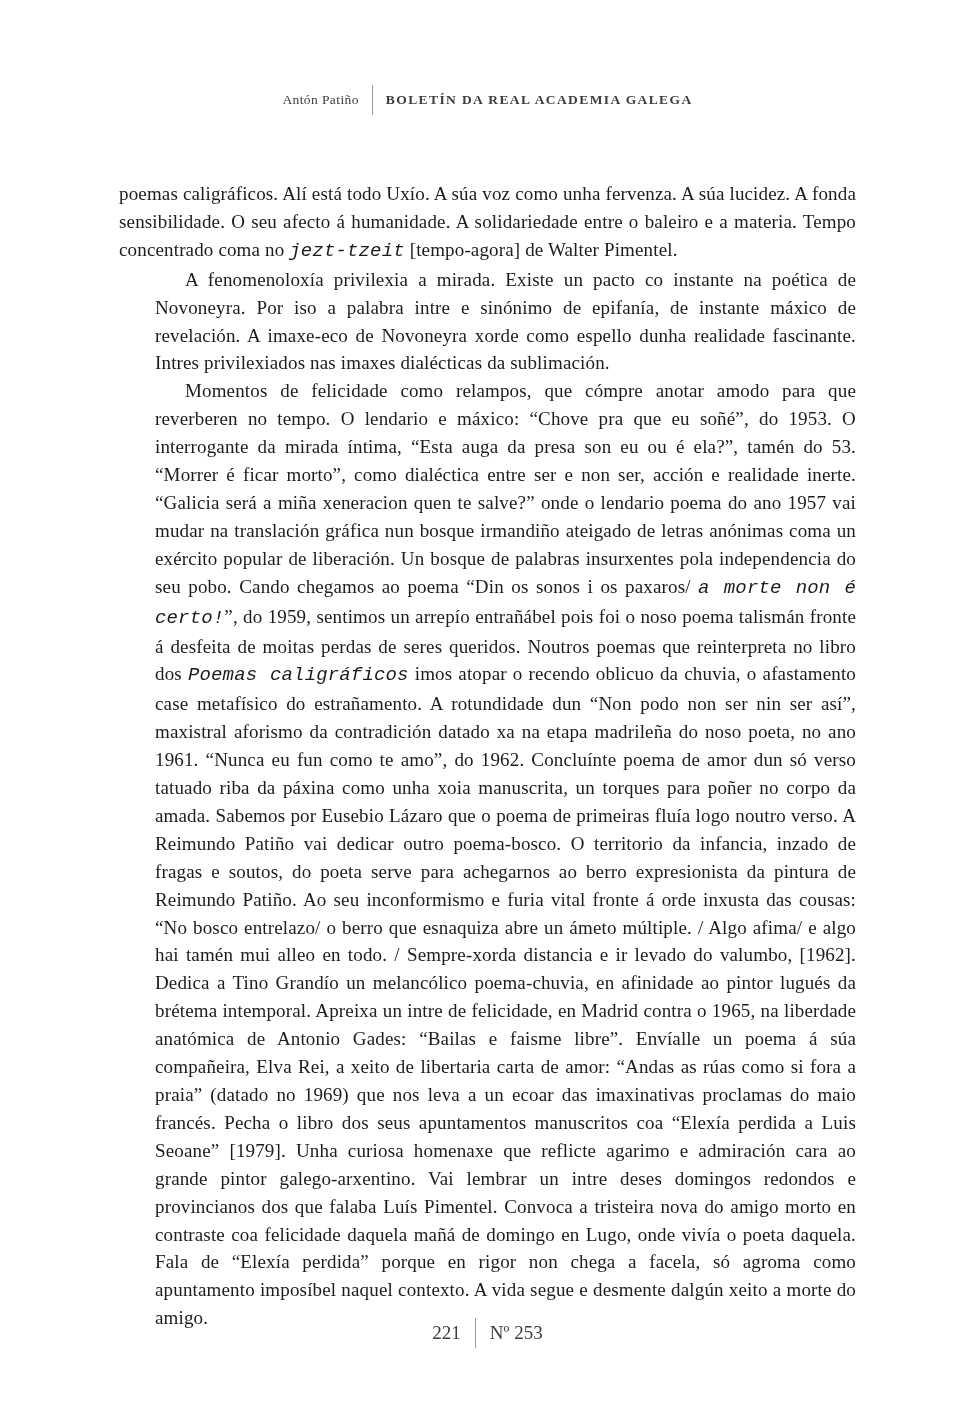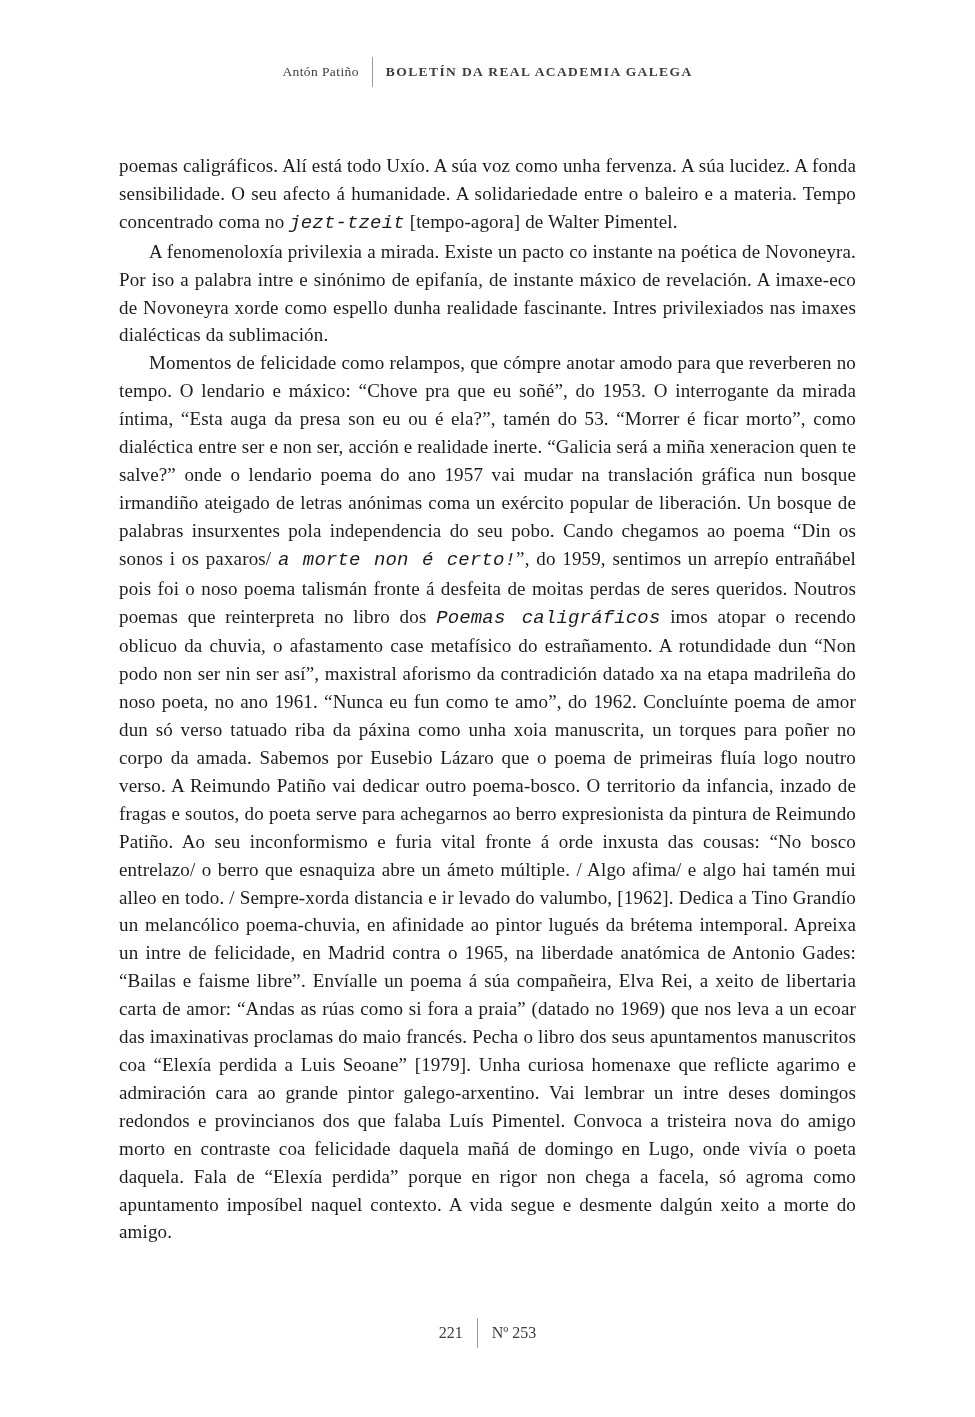"Antón Patiño" .running-head { padding-top: 57px -> 85px }
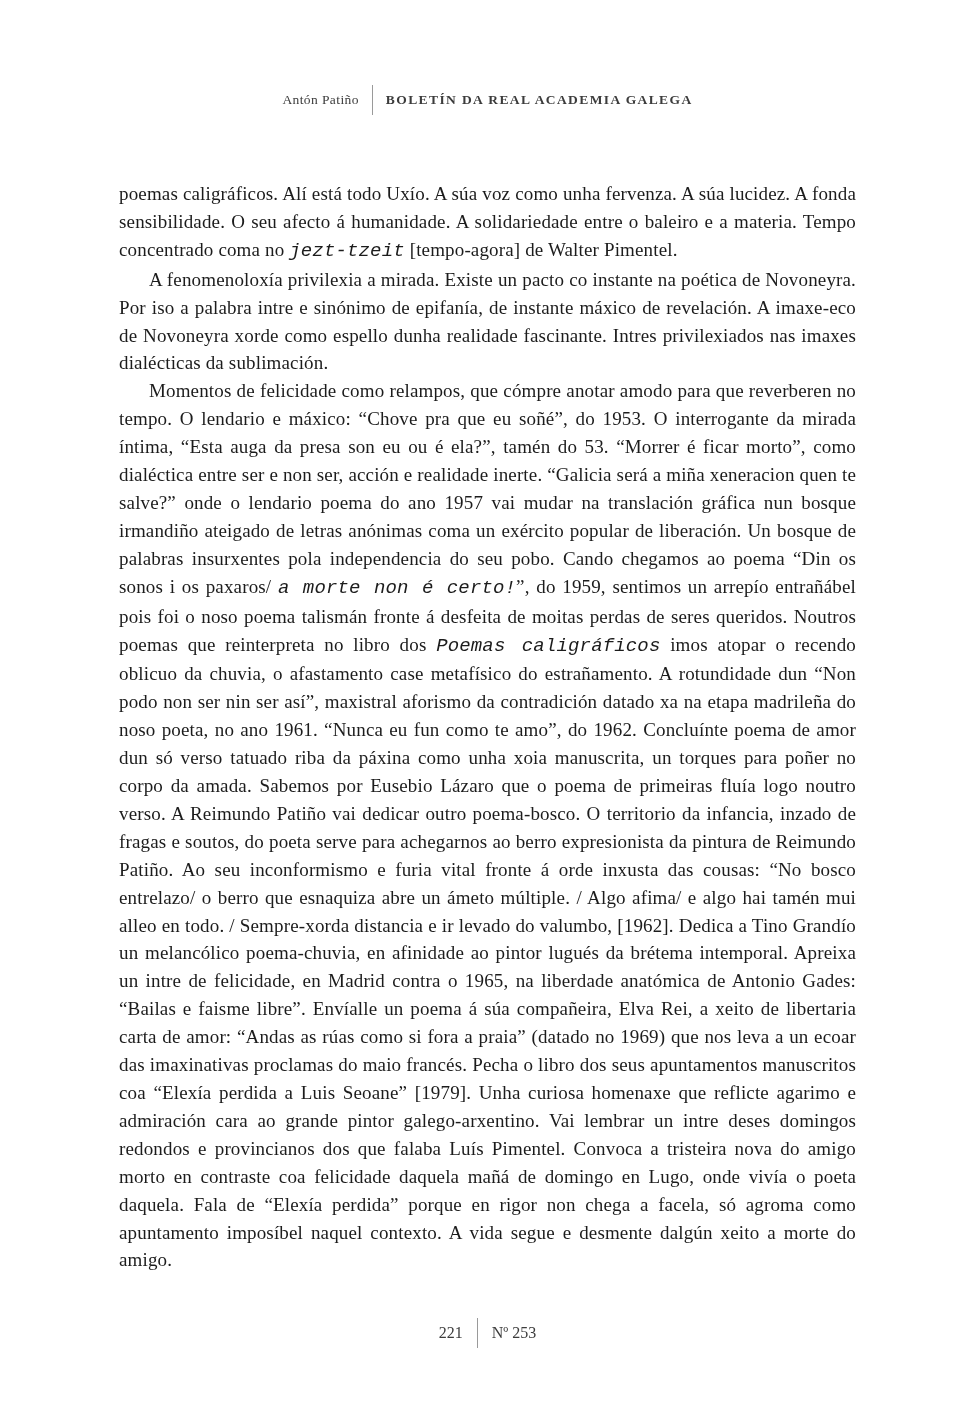"A fenomenoloxía privilexia a mirada." main.body-col p.indent { margin-left: none -> 36px }
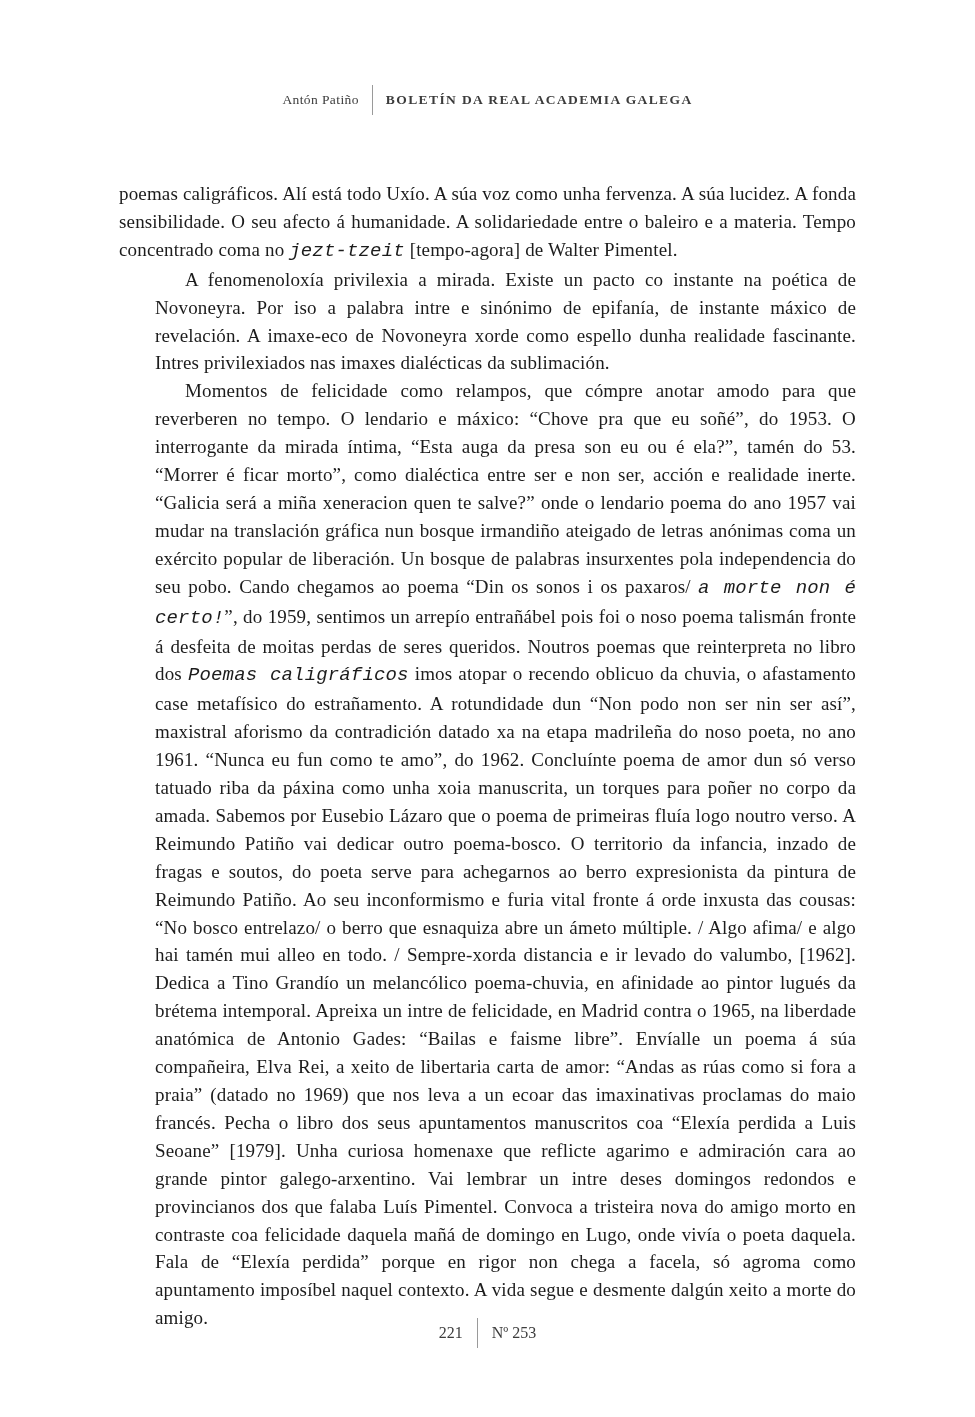"221" .page-foot { font-size: 16px -> 19px }
